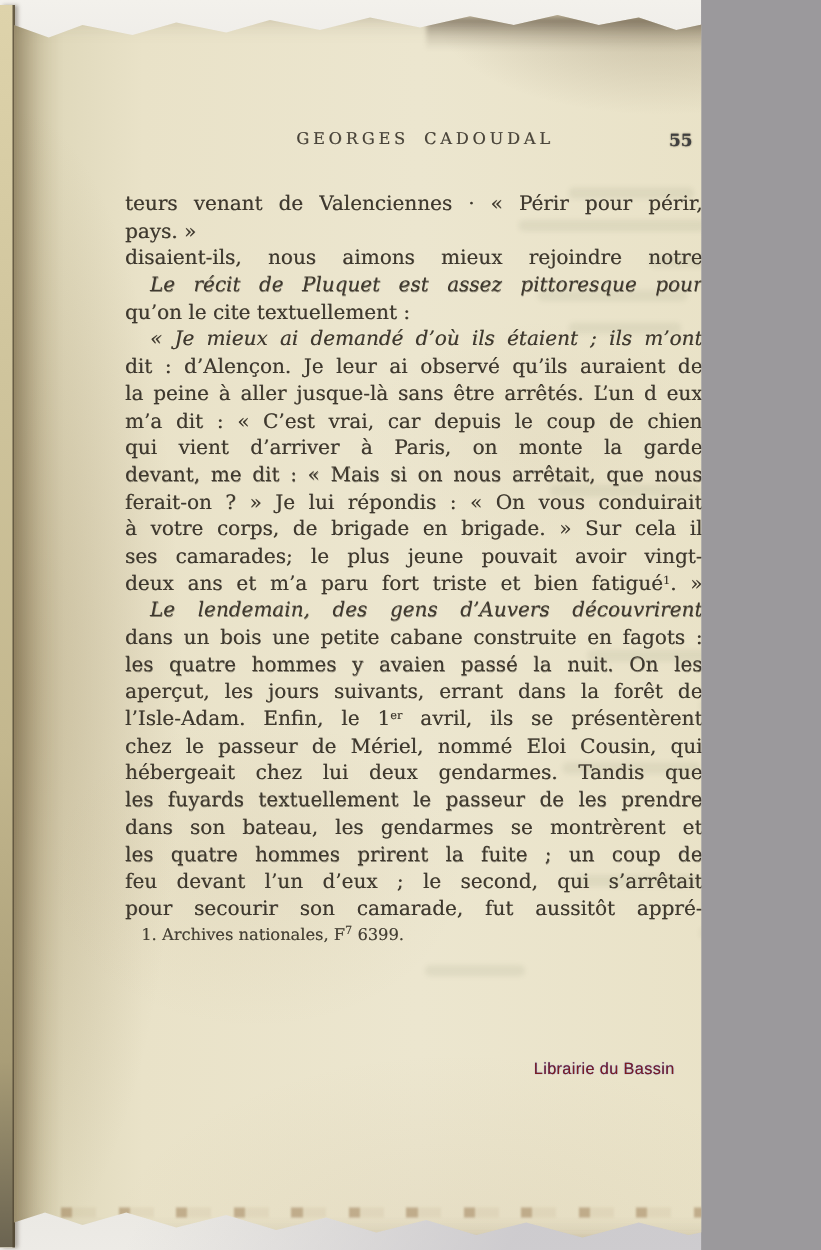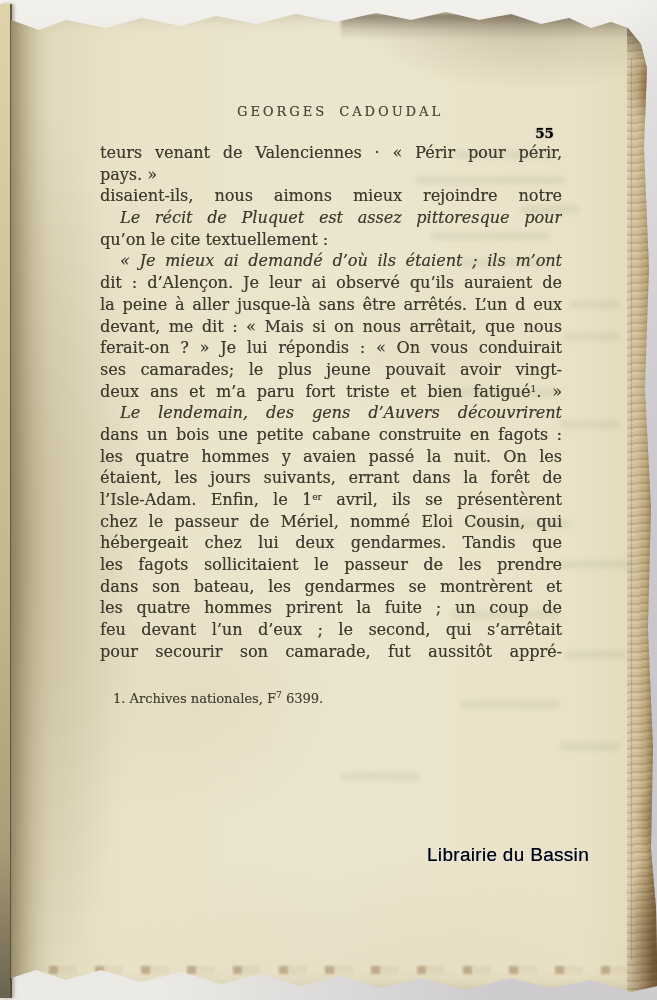"GEORGES CADOUDAL" .canvas { width: 657px -> 561px }
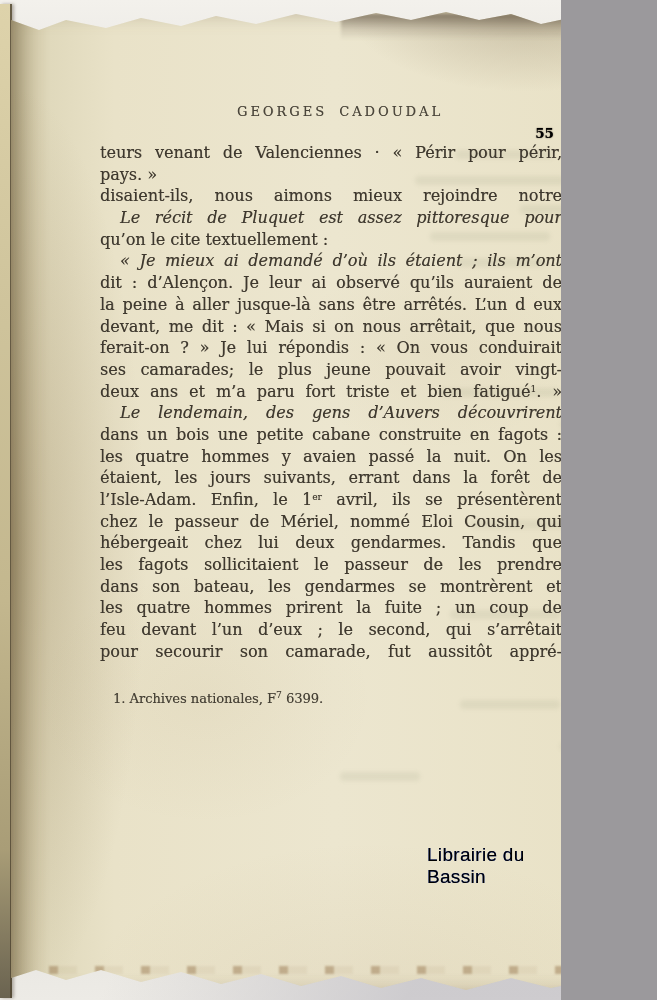"55" .page-number { color: #000000 -> #404040; margin-top: 20px -> none }
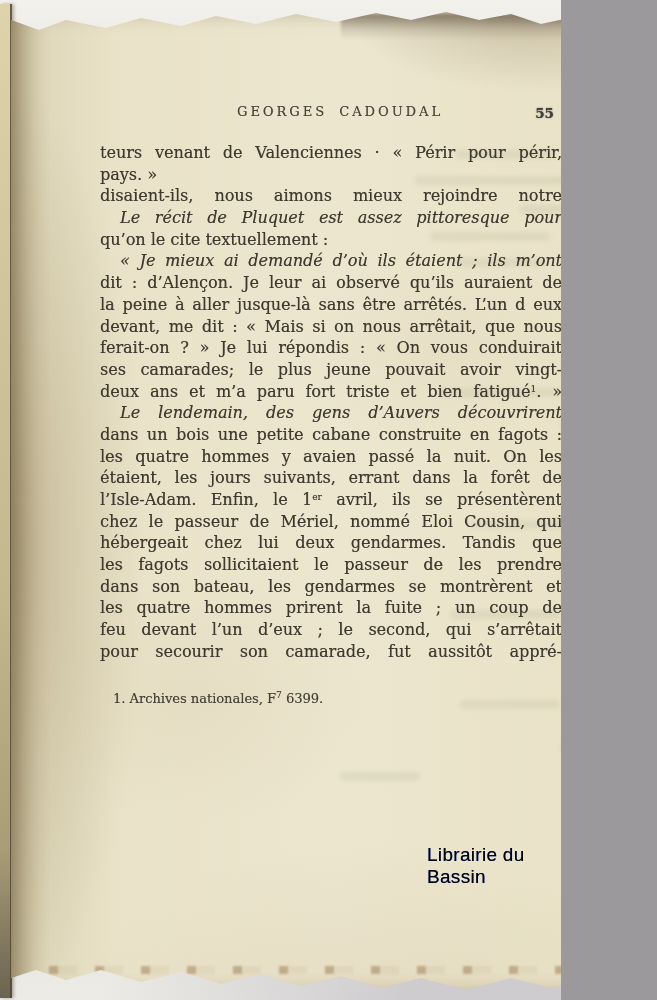"teurs venant de Valenciennes ·" .body { margin-top: 22px -> 32px }
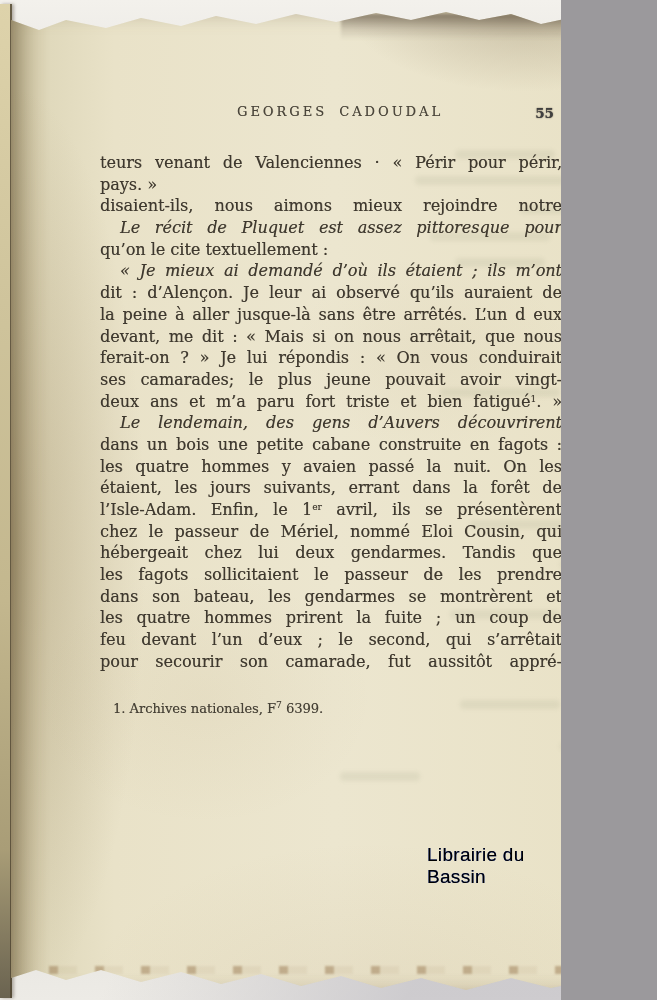"m’a dit : « C’est" div.line { html: none -> <div>m’a dit : « C’est vrai, car depuis le coup de chien</div> }
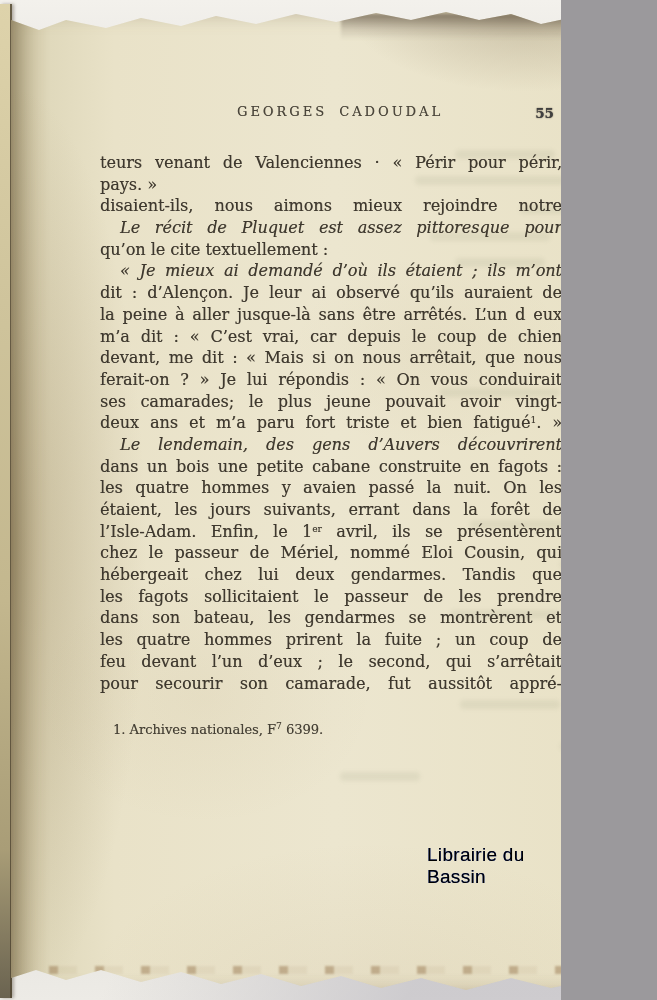"qui vient d’arriver à Paris," div.line { html: none -> <div>qui vient d’arriver à Paris, on monte la garde</div> }
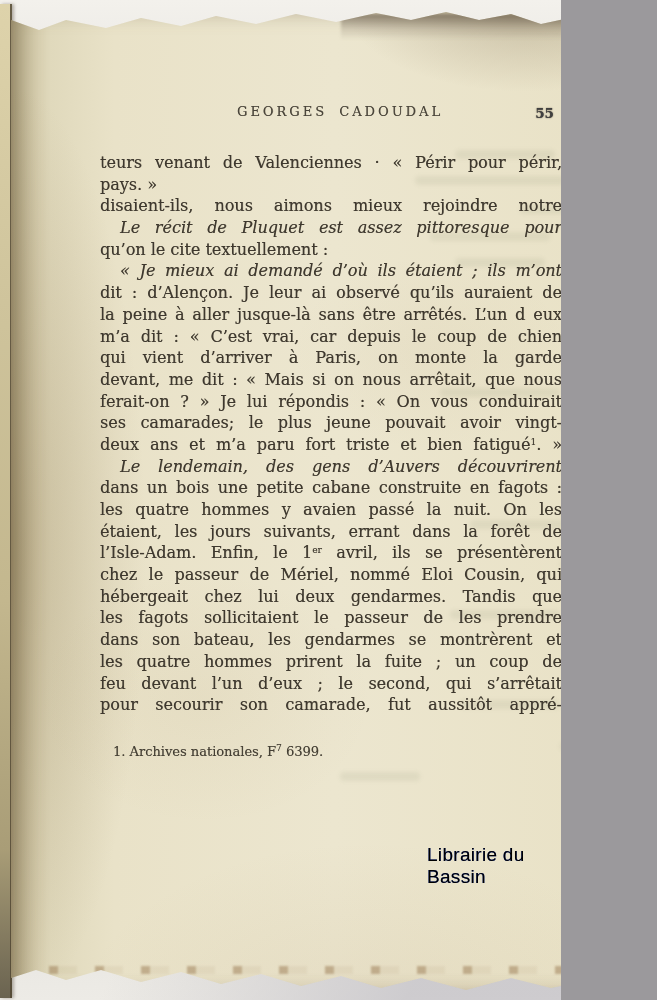"à votre corps, de brigade" div.line { html: none -> <div>à votre corps, de brigade en brigade. » Sur cela il</div> }
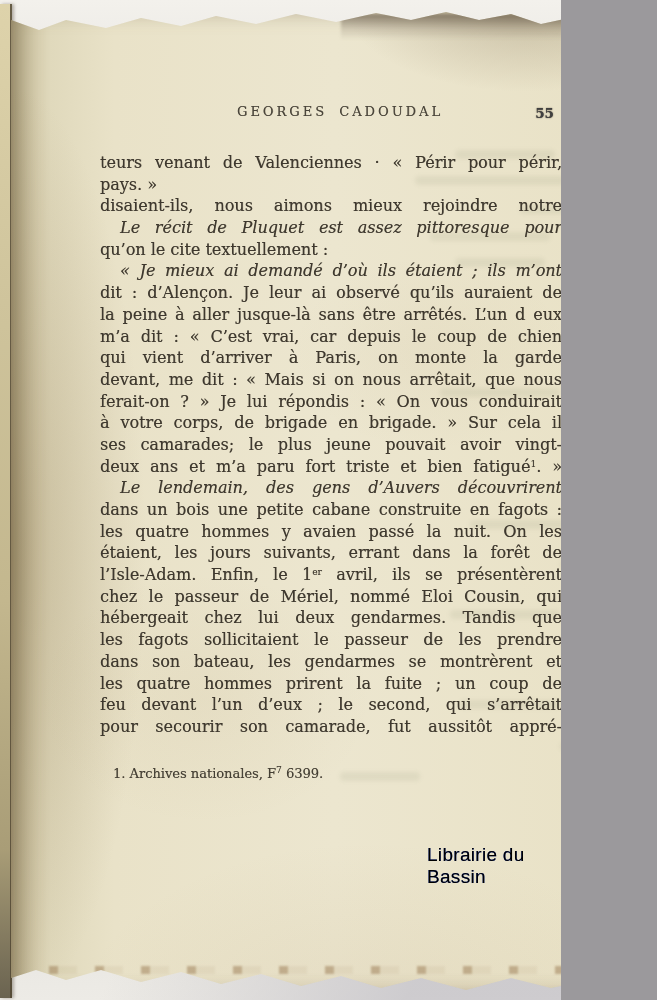"étaient, les jours suivants, errant" div.line { text: étaient -> aperçut }
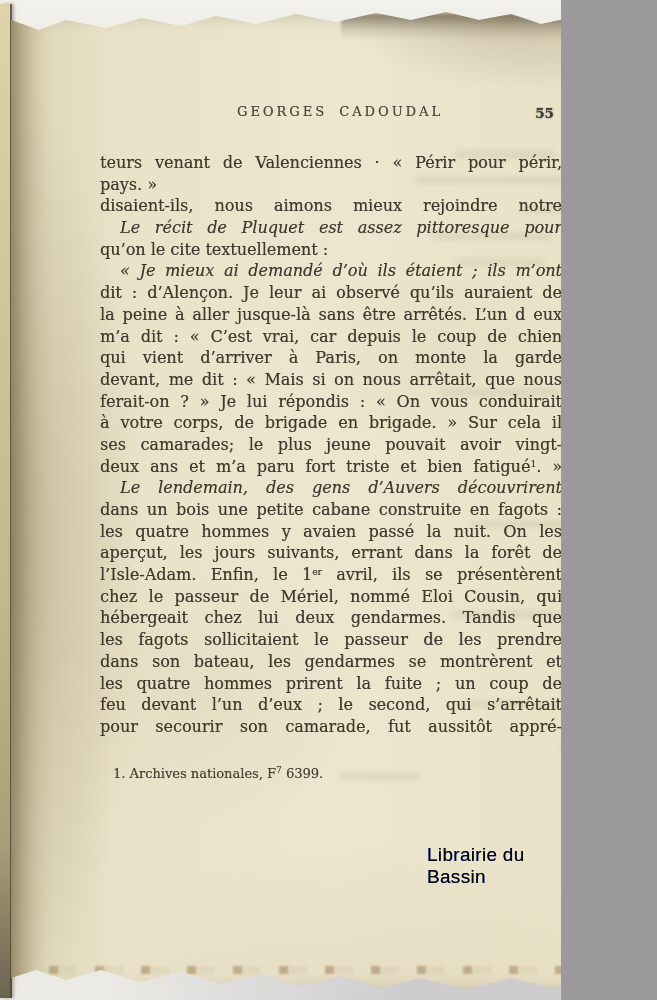"les fagots sollicitaient le passeur" div.line { text: fagots sollicitaient -> fuyards textuellement }
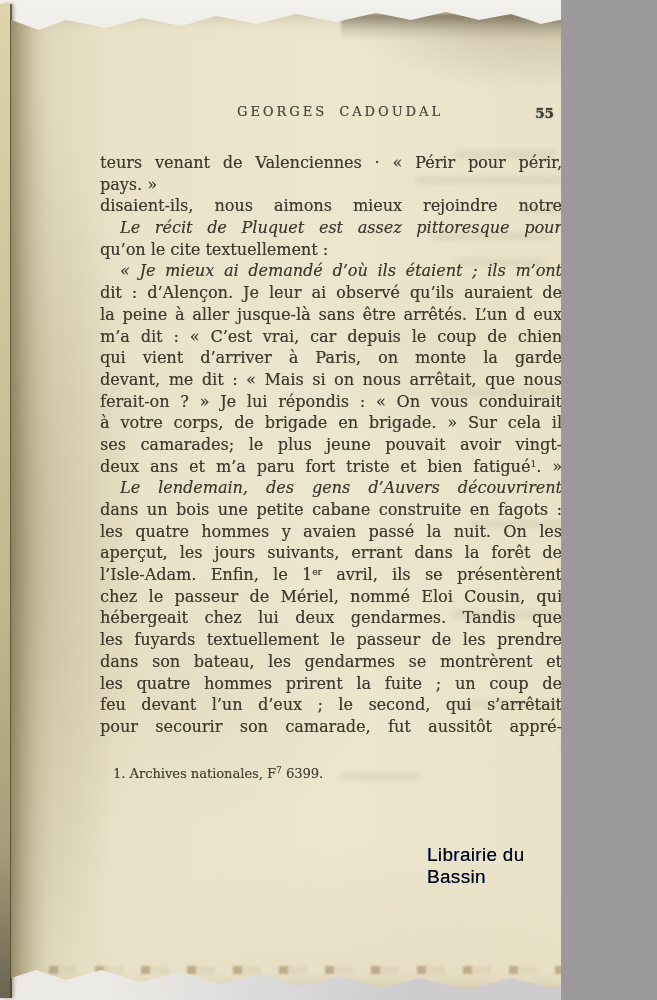"1. Archives nationales, F7 6399." .footnote { margin-top: 28px -> 3px }
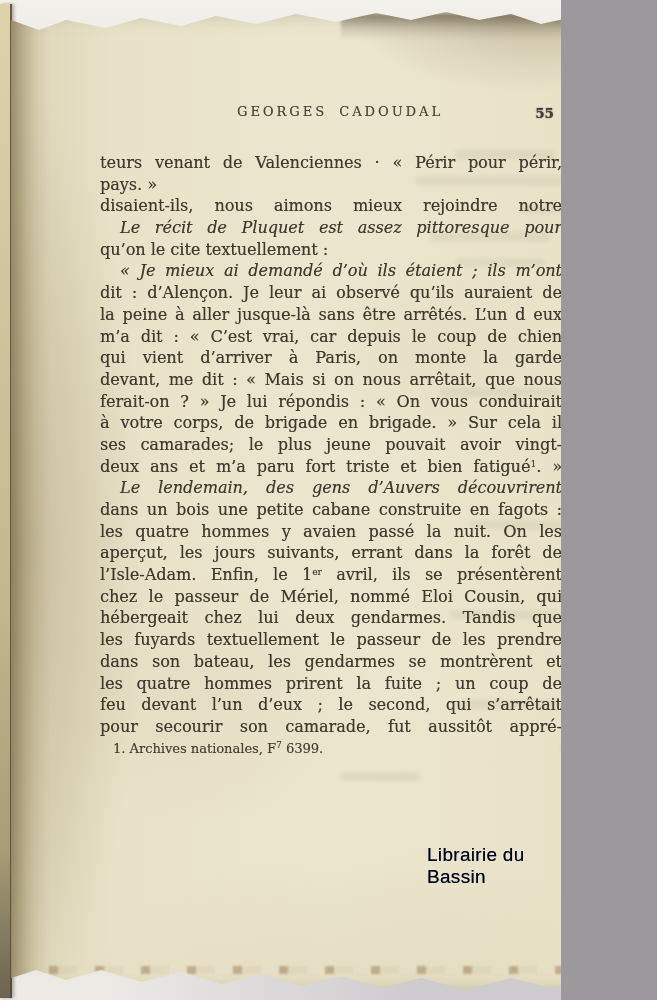"Librairie du Bassin" .watermark { color: #000000 -> #7f1d1d; font-size: 19px -> 13px }
